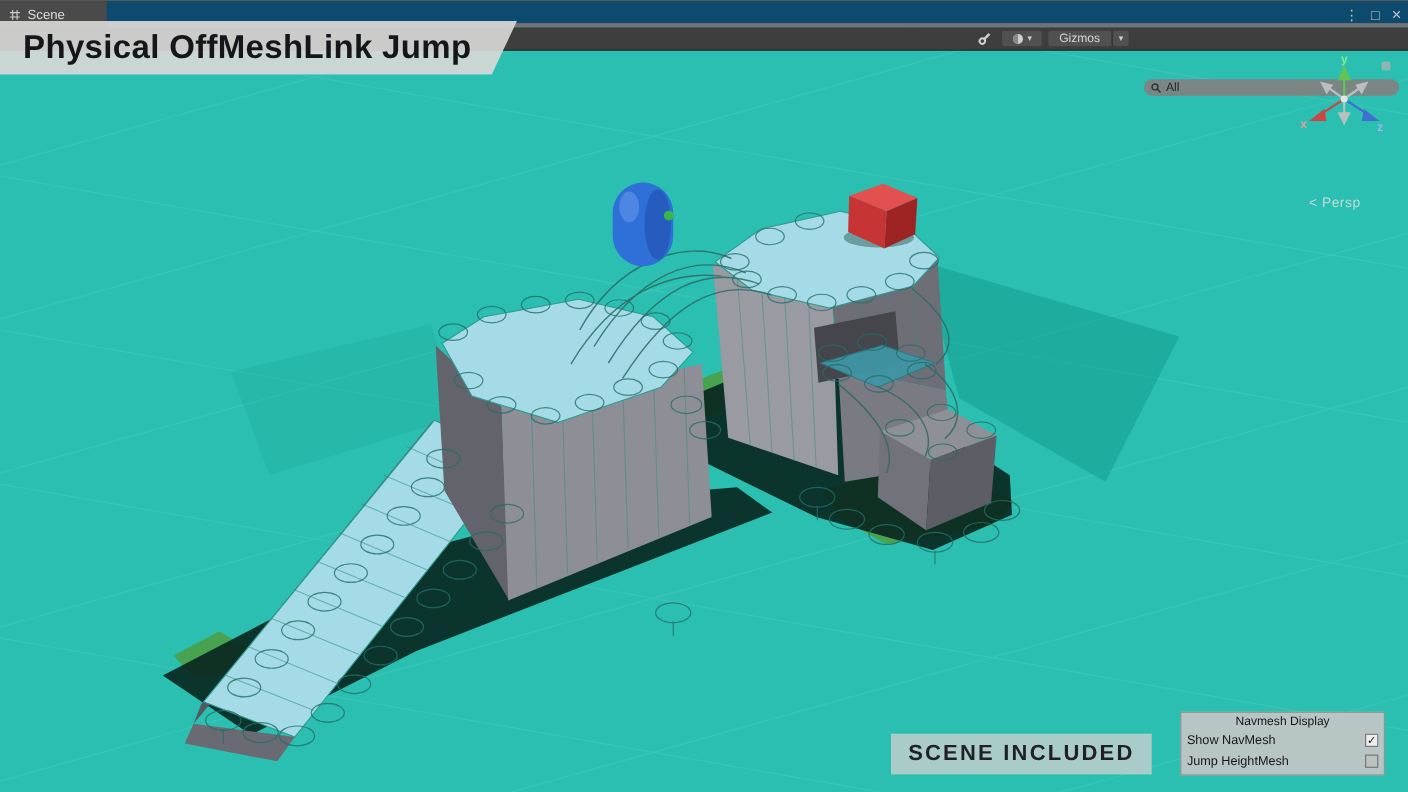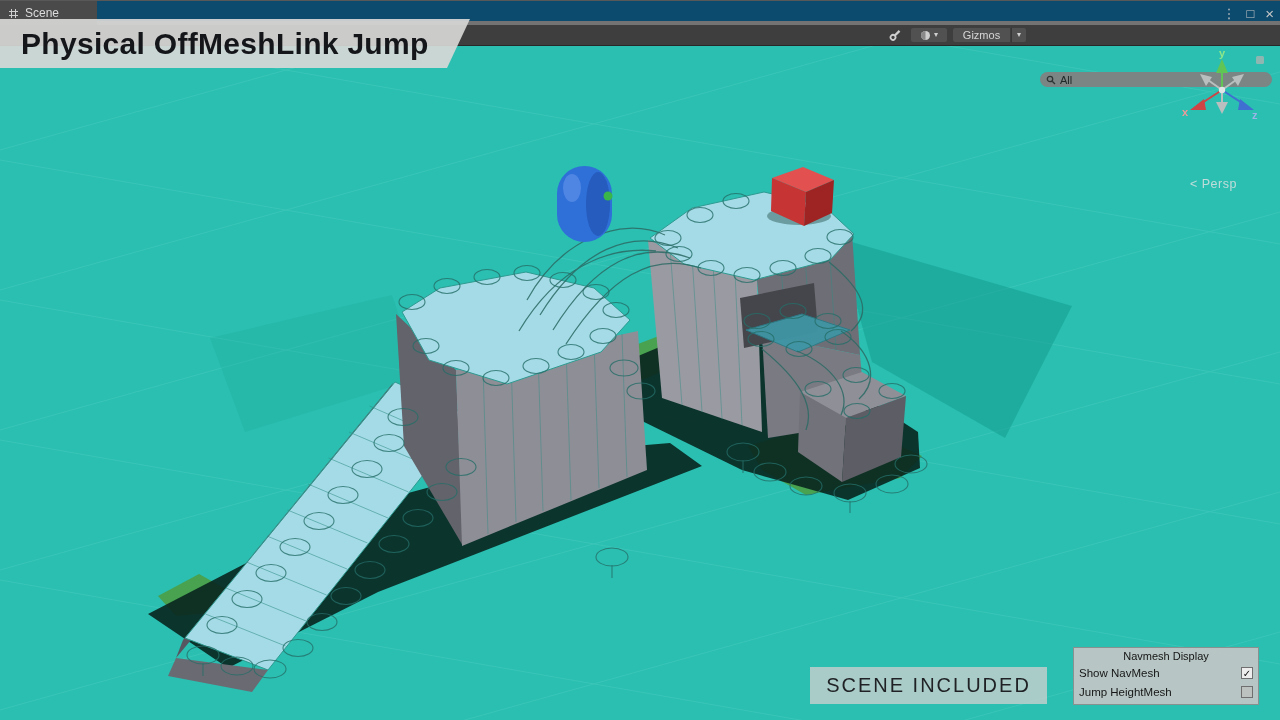"SCENE INCLUDED" .scene-included { font-weight: normal -> bold }
